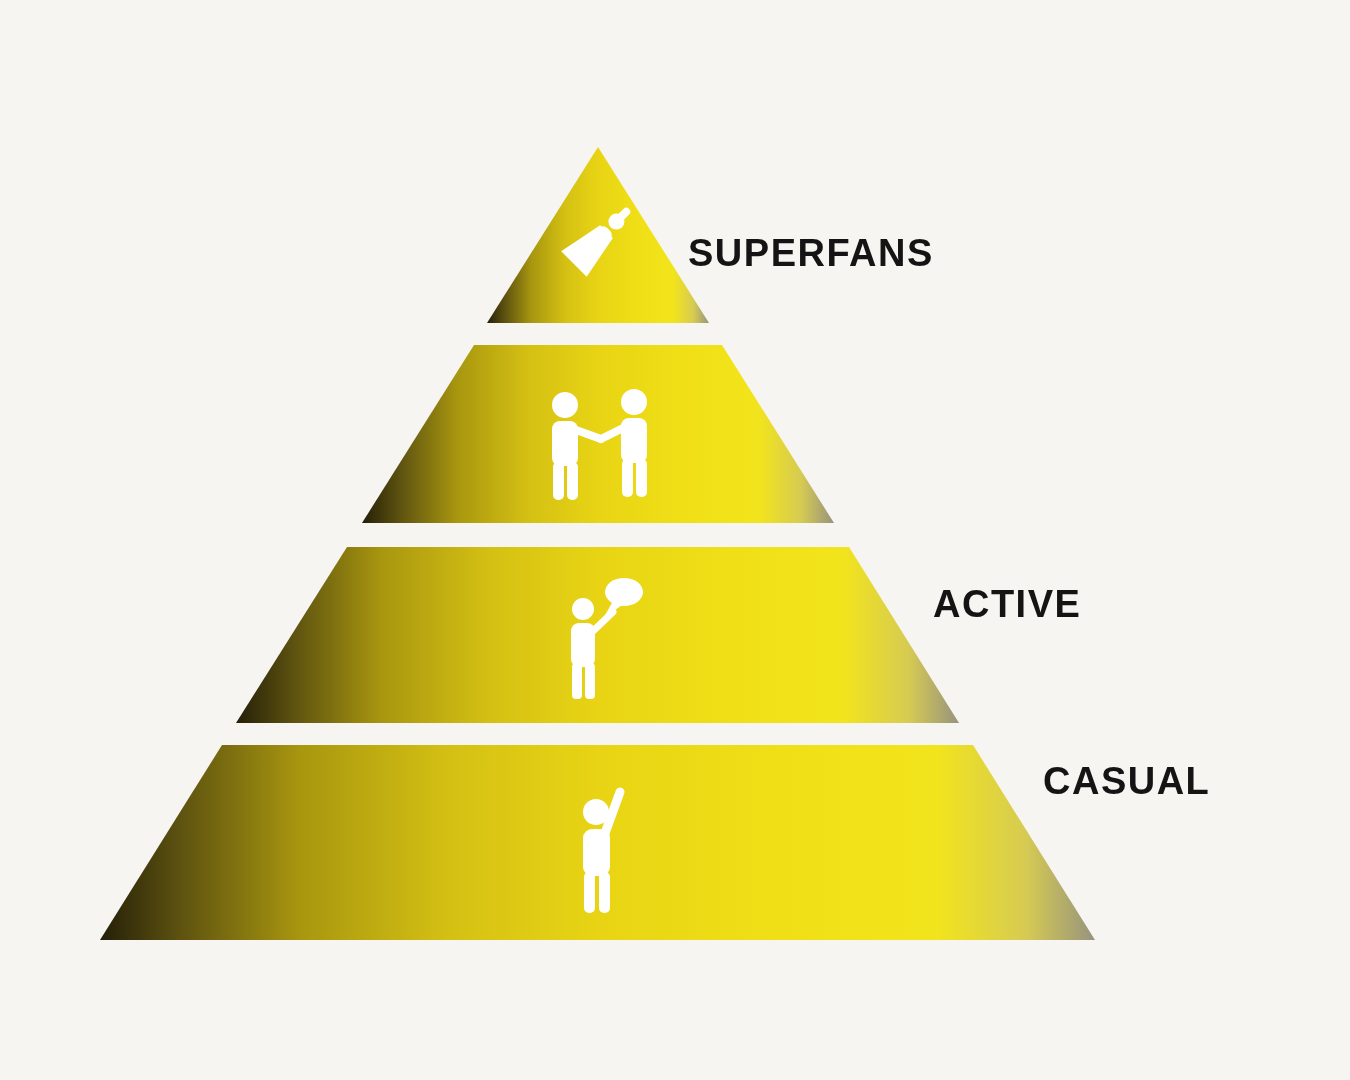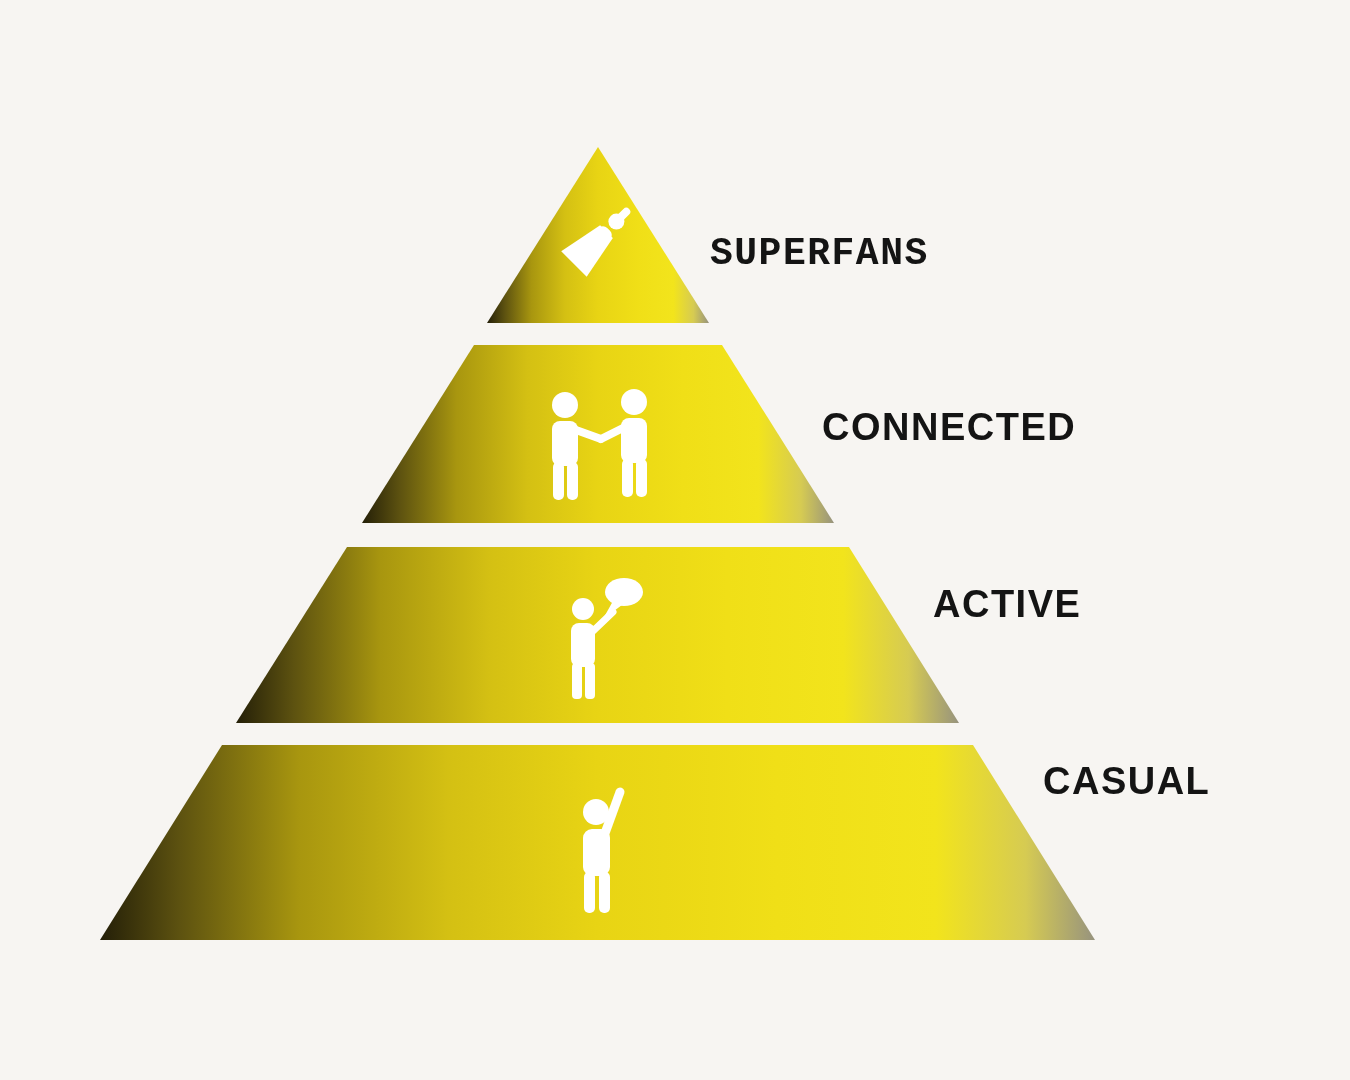"SUPERFANS" .label-superfans { font-family: Liberation Mono, monospace -> none; left: 710px -> 688px }
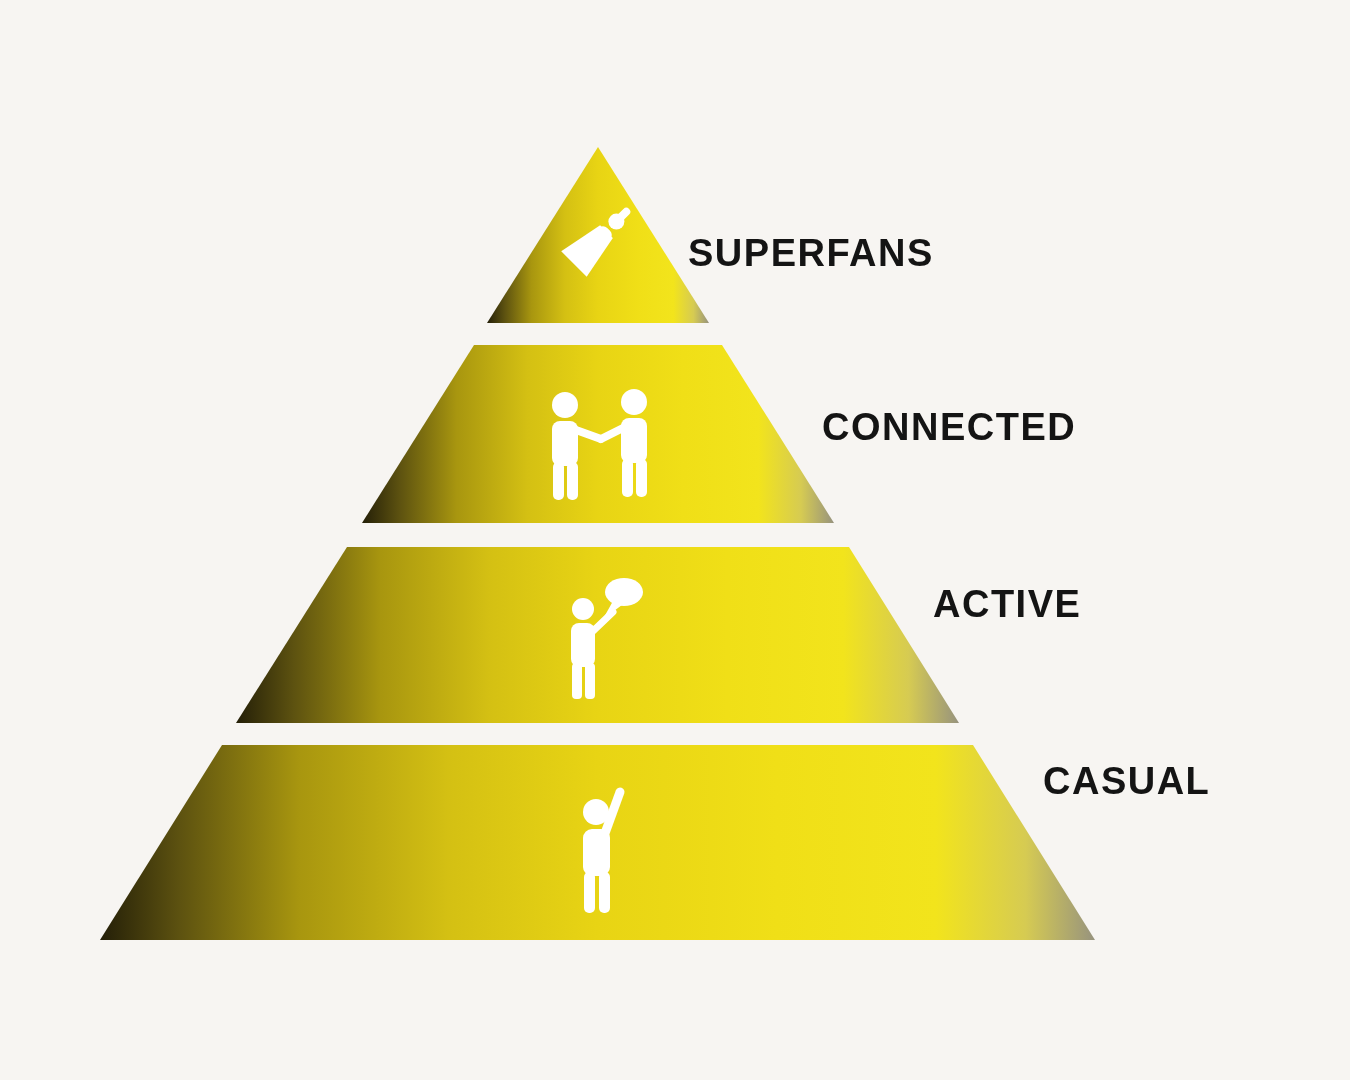"CONNECTED" div.tier-label { html: <div>CONNECTED</div> -> none }
